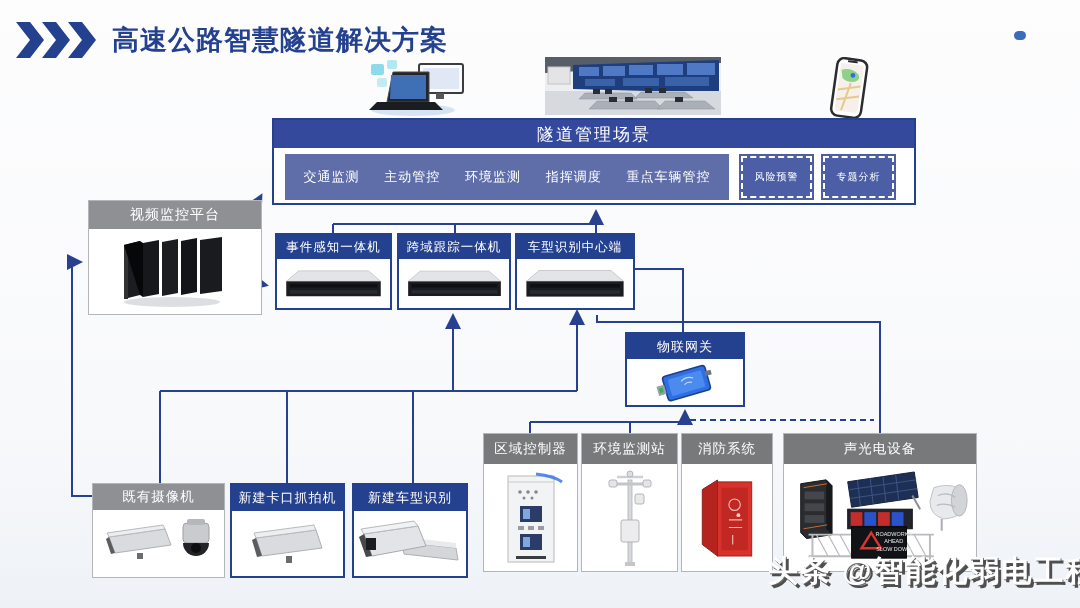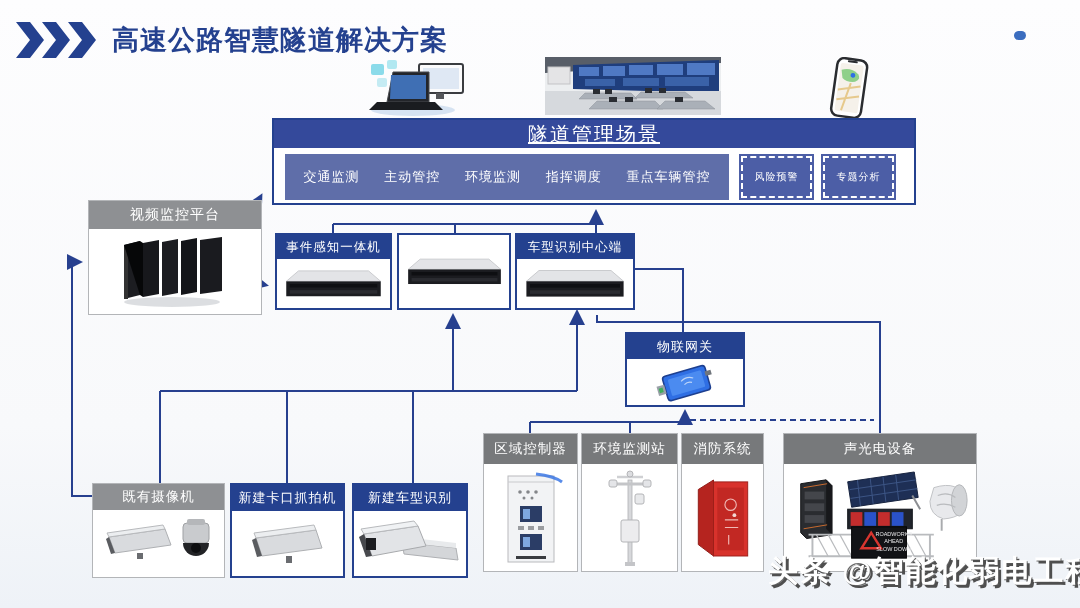"隧道管理场景" .banner-band { font-size: 20px -> 17px; text-decoration: underline -> none }
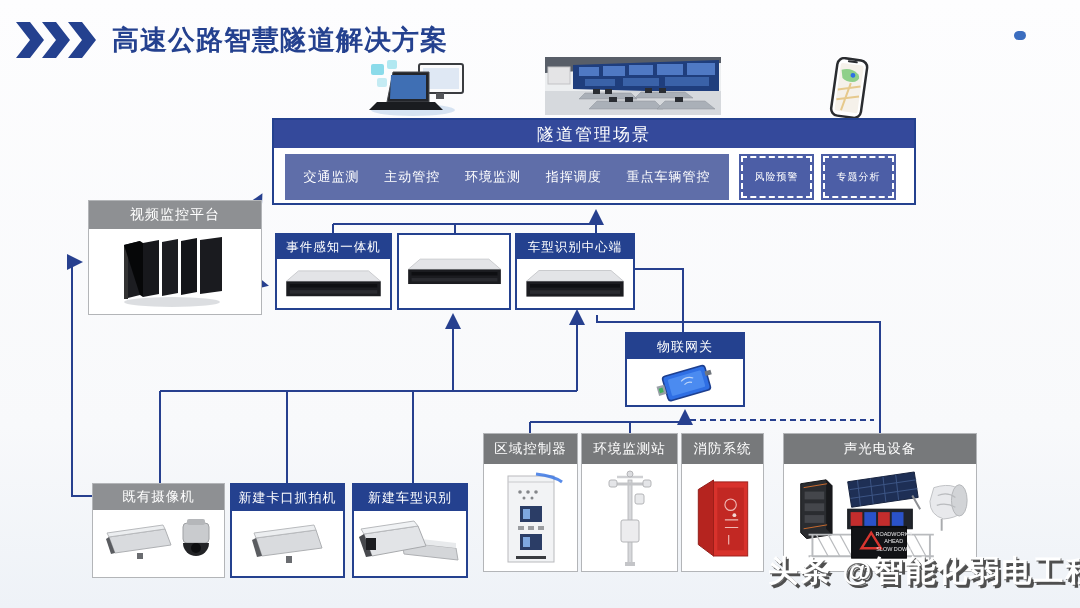"跨域跟踪一体机" div.node-title { html: none -> <div>跨域跟踪一体机</div> }
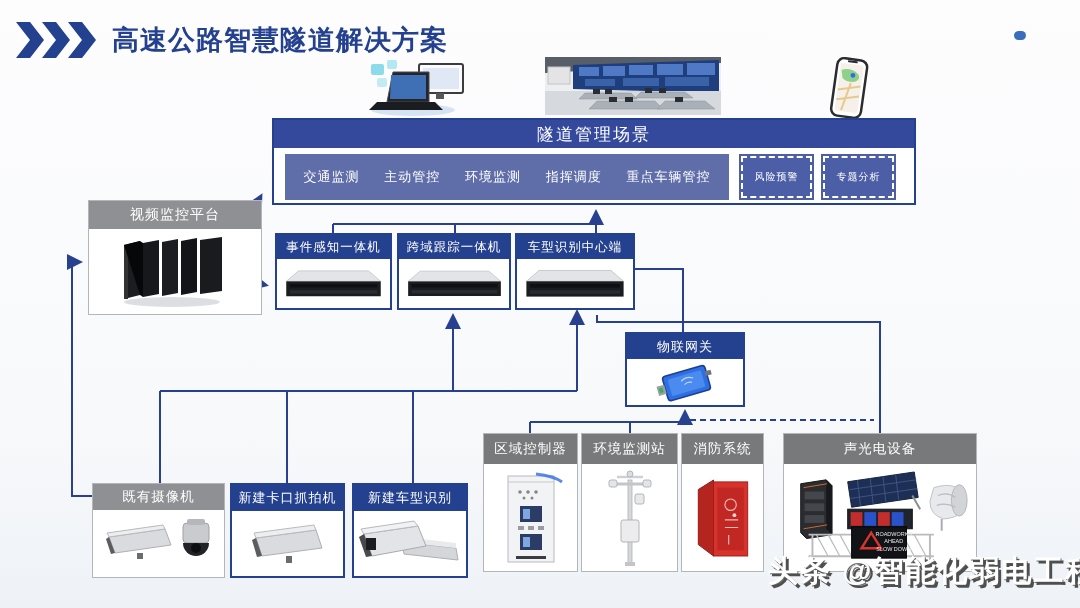"消防系统" div.node { width: 83px -> 92px }
